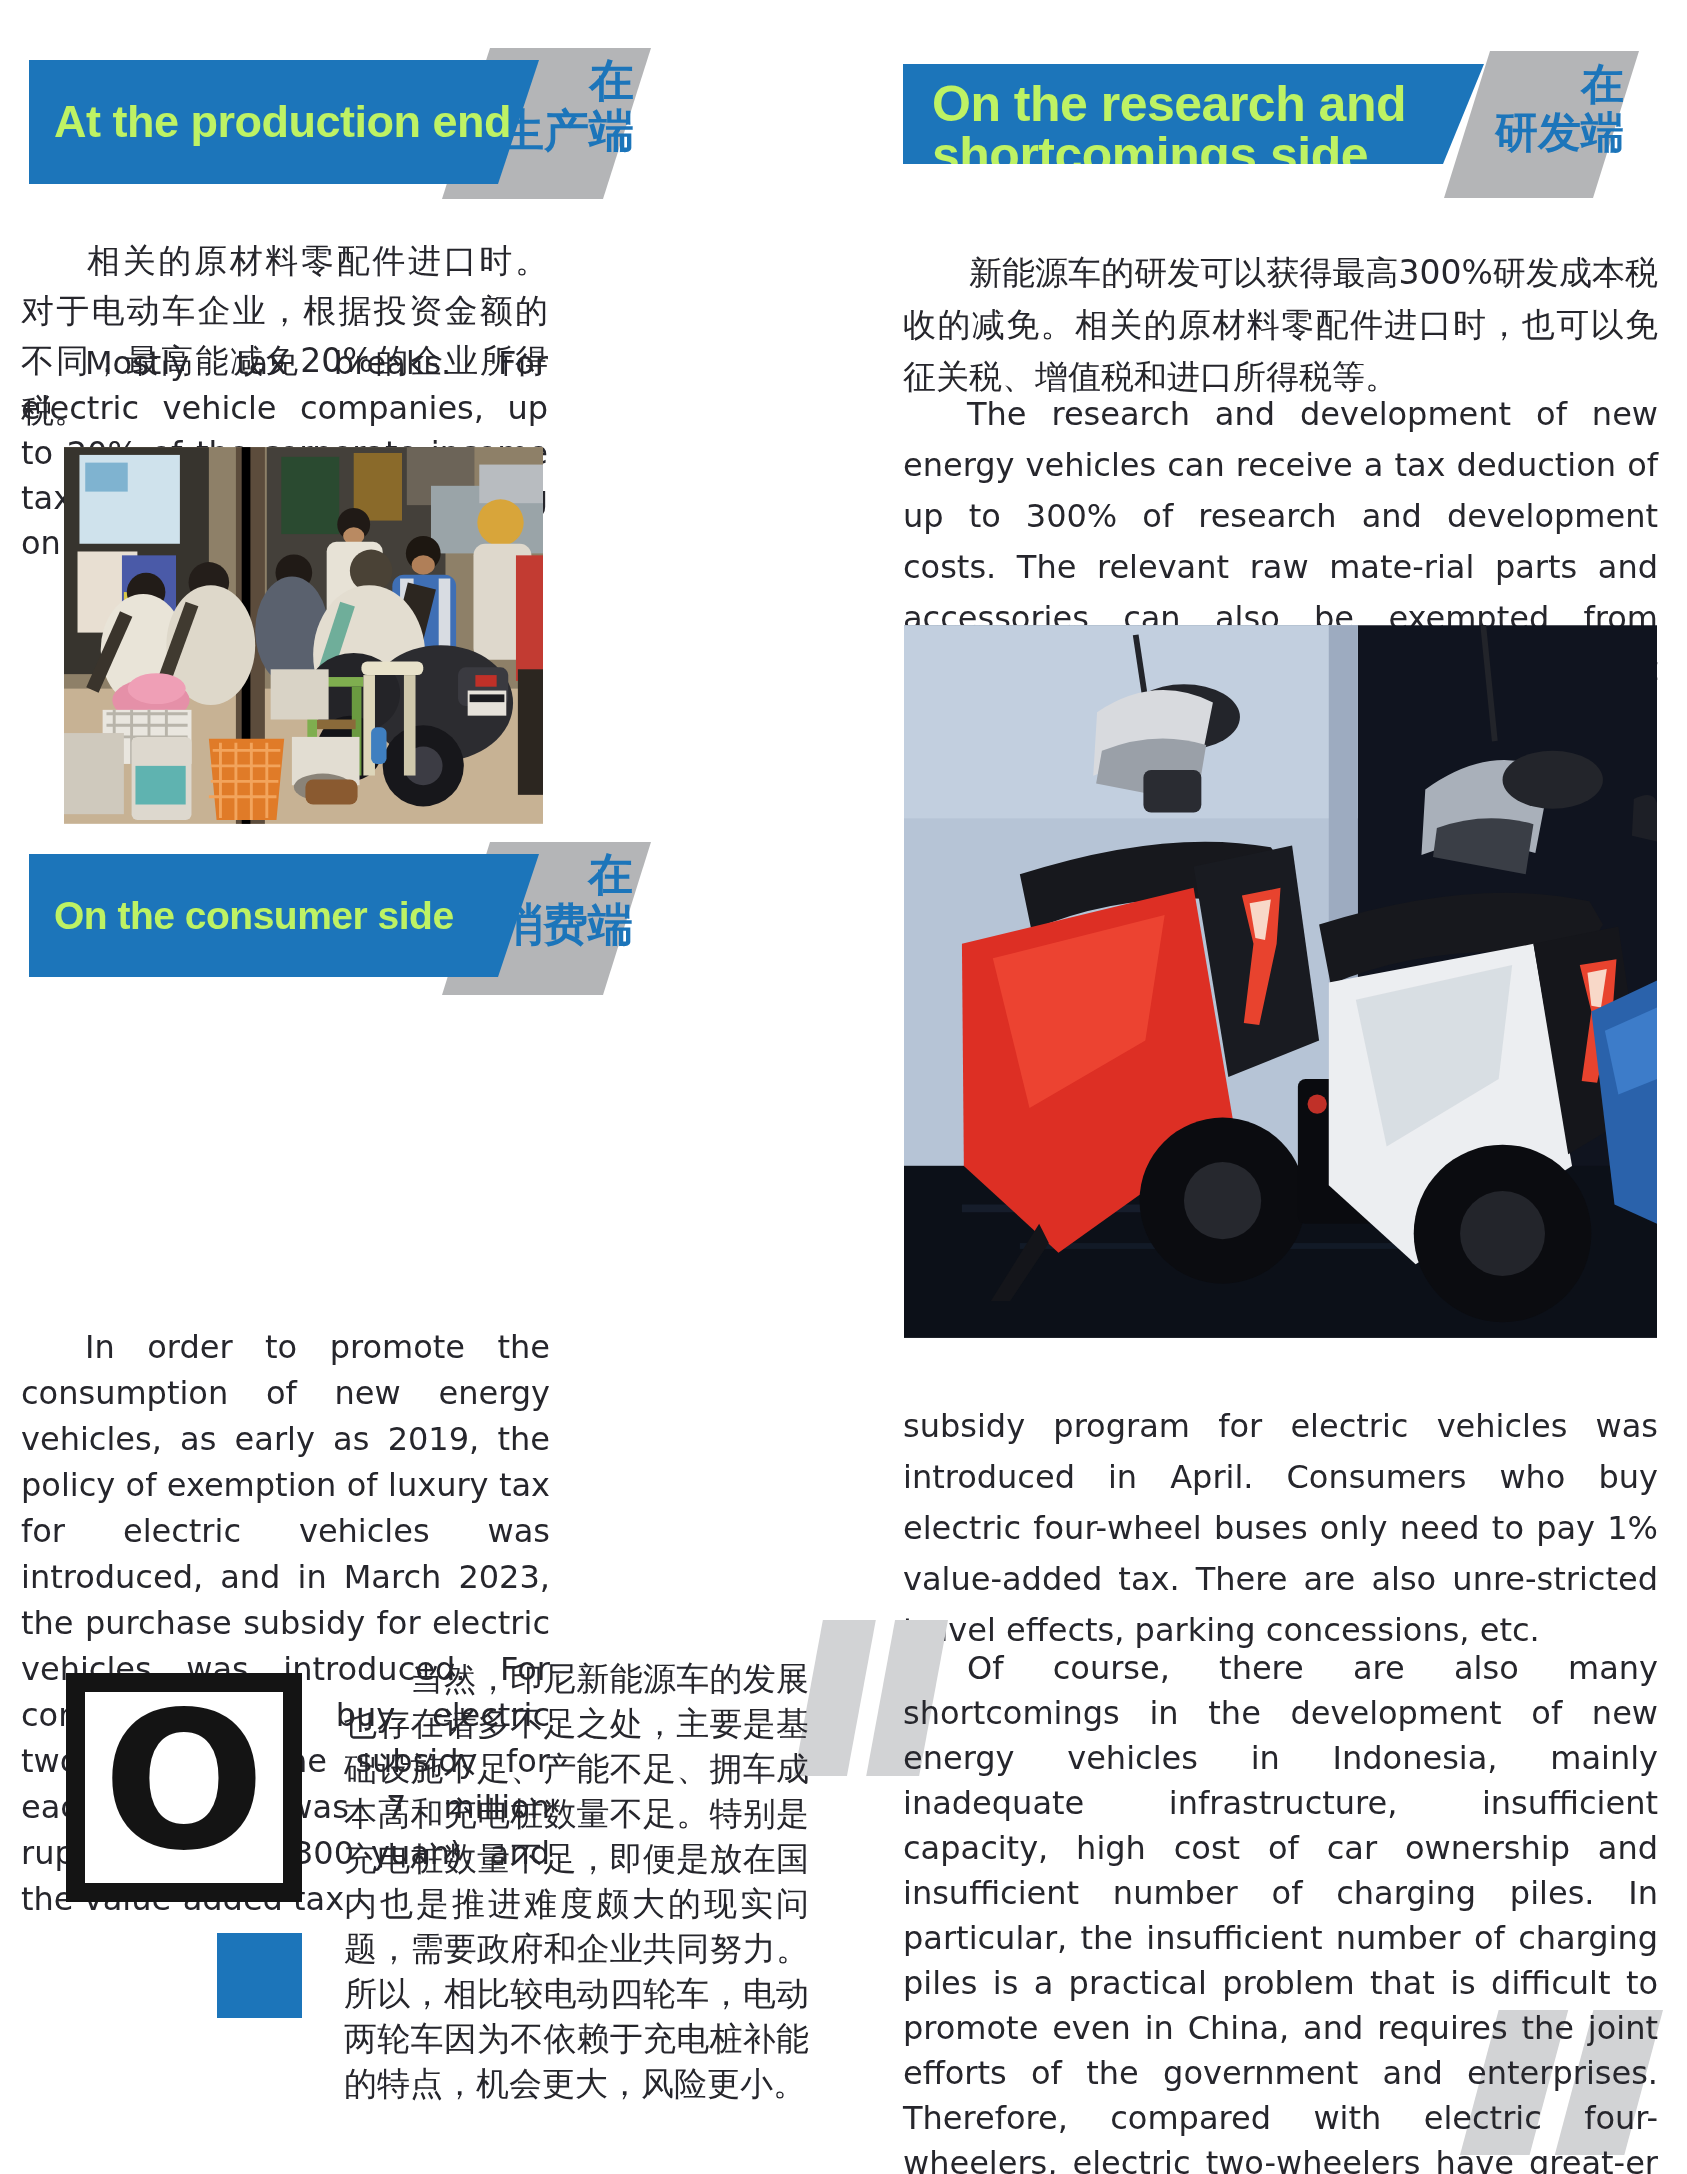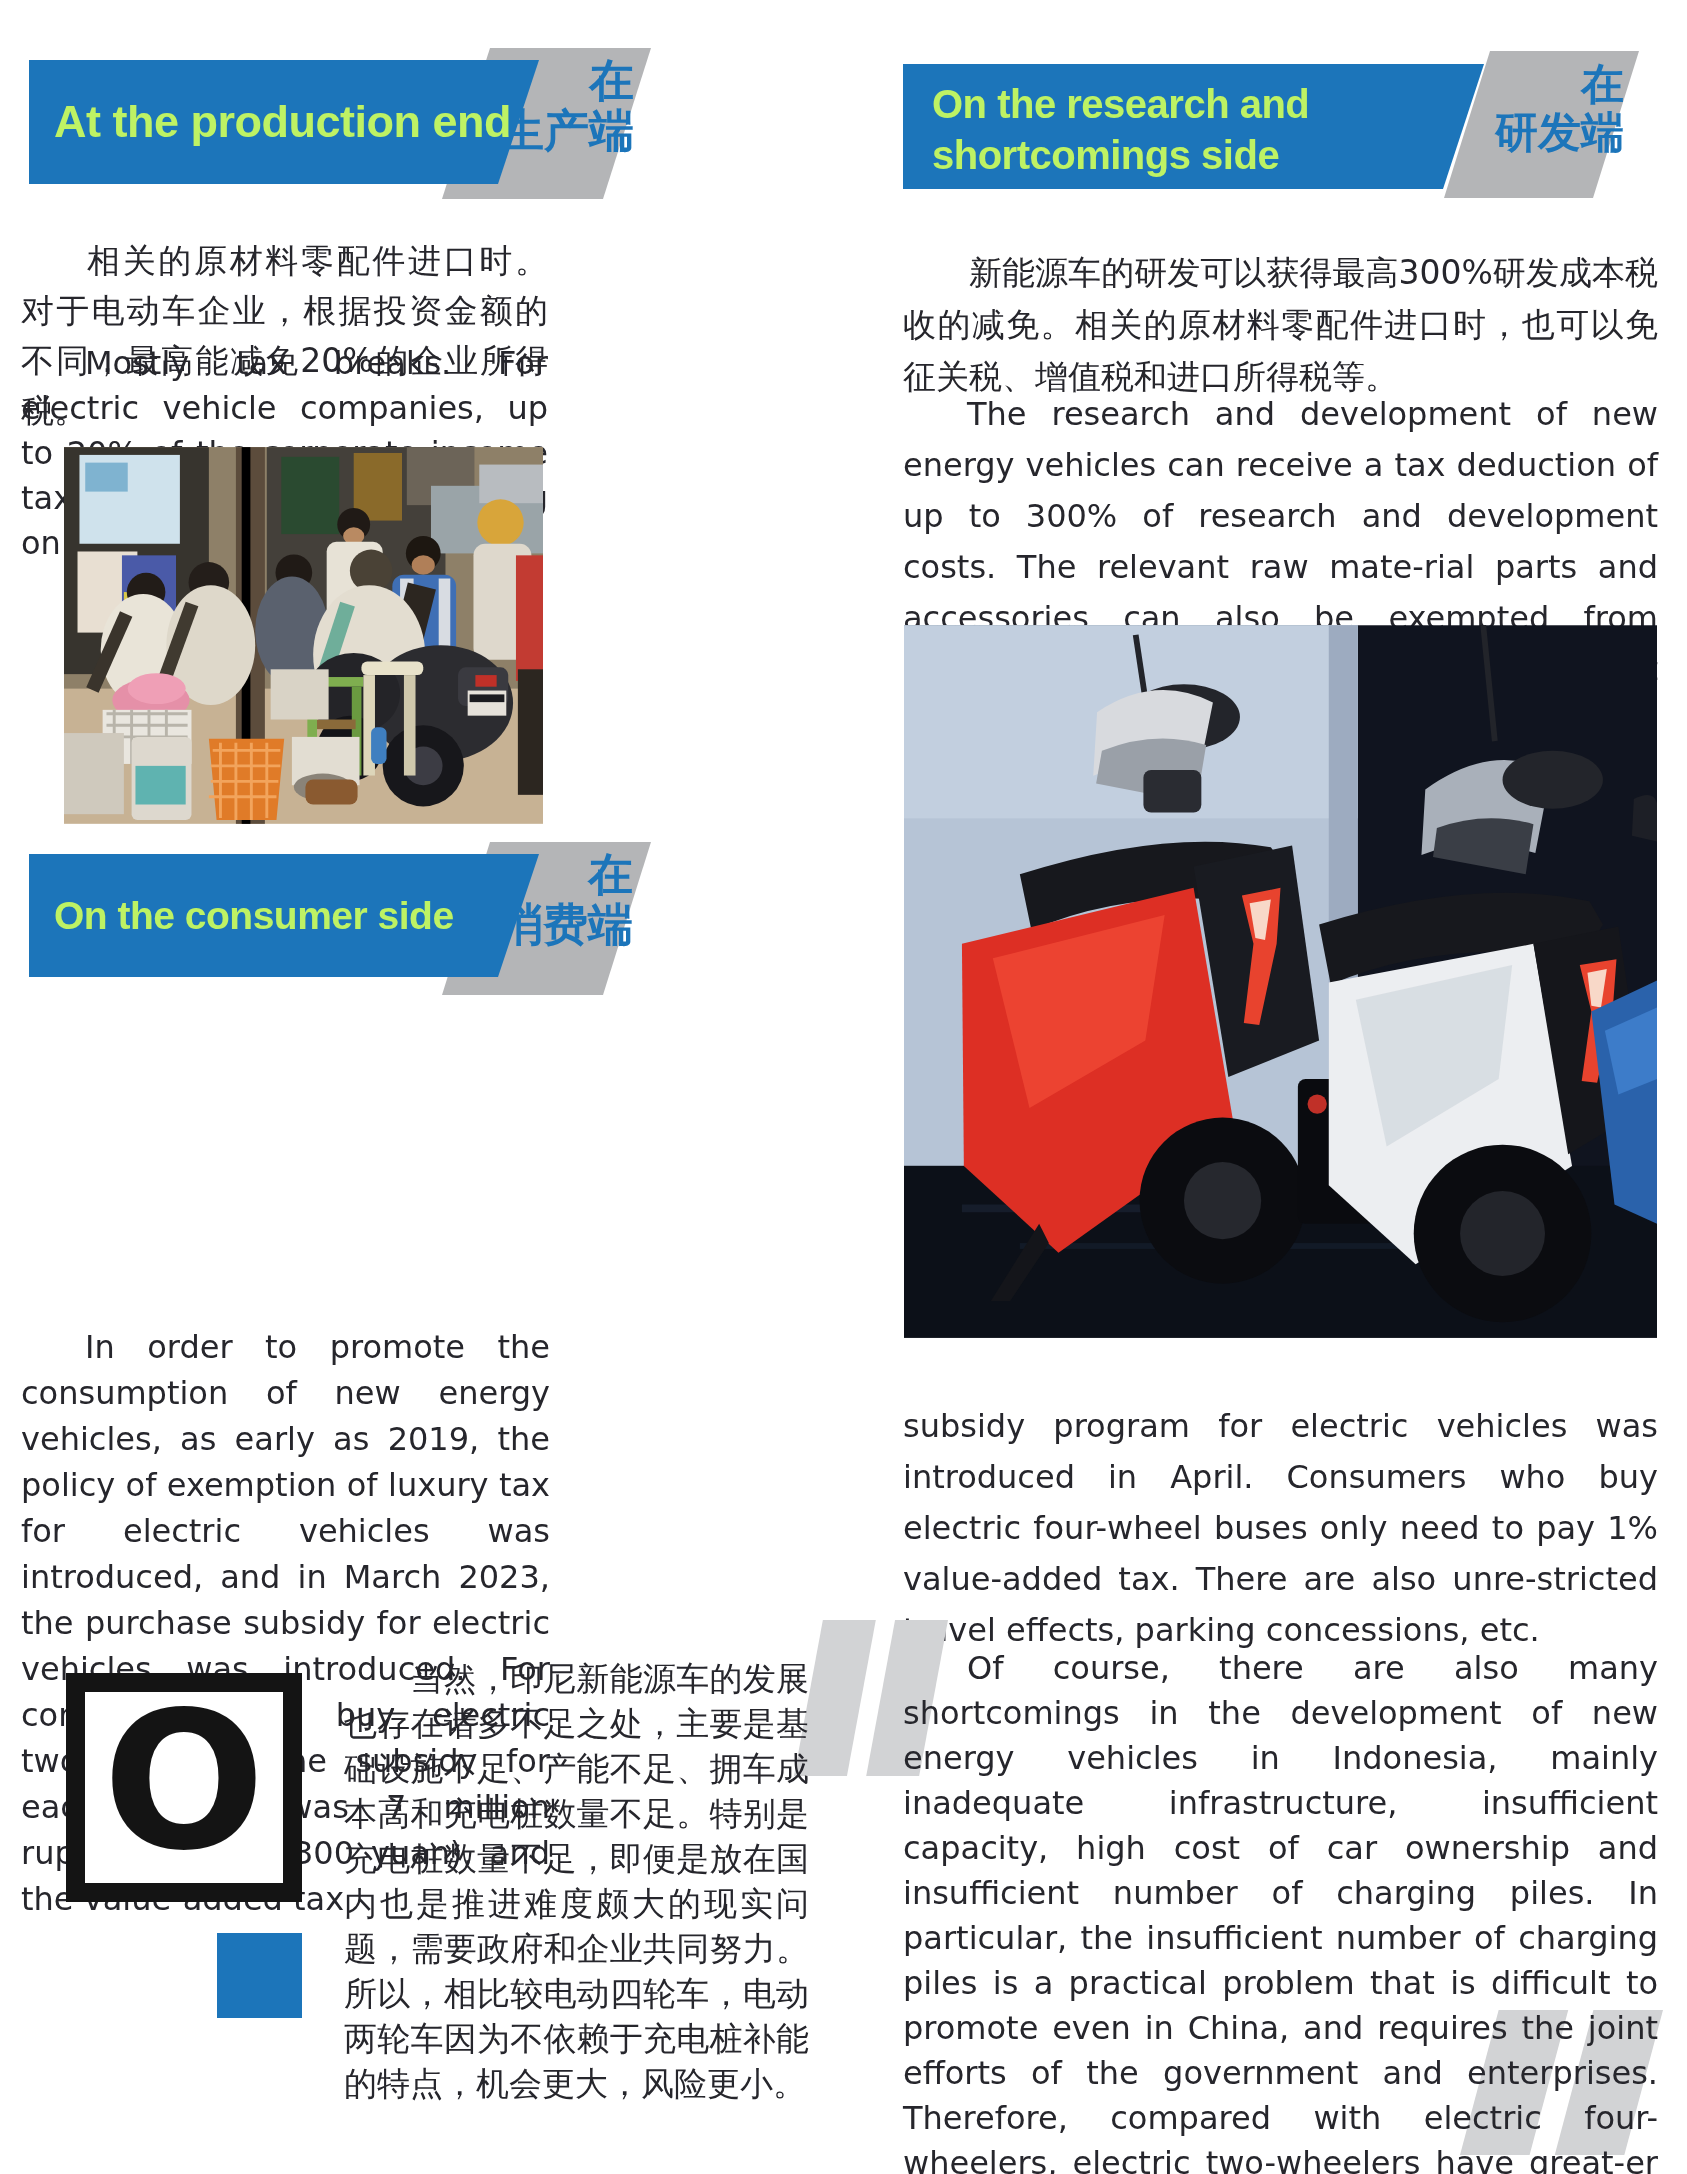"On the research and" .b3-blue { font-size: 40px -> 50px; height: 125px -> 100px }
